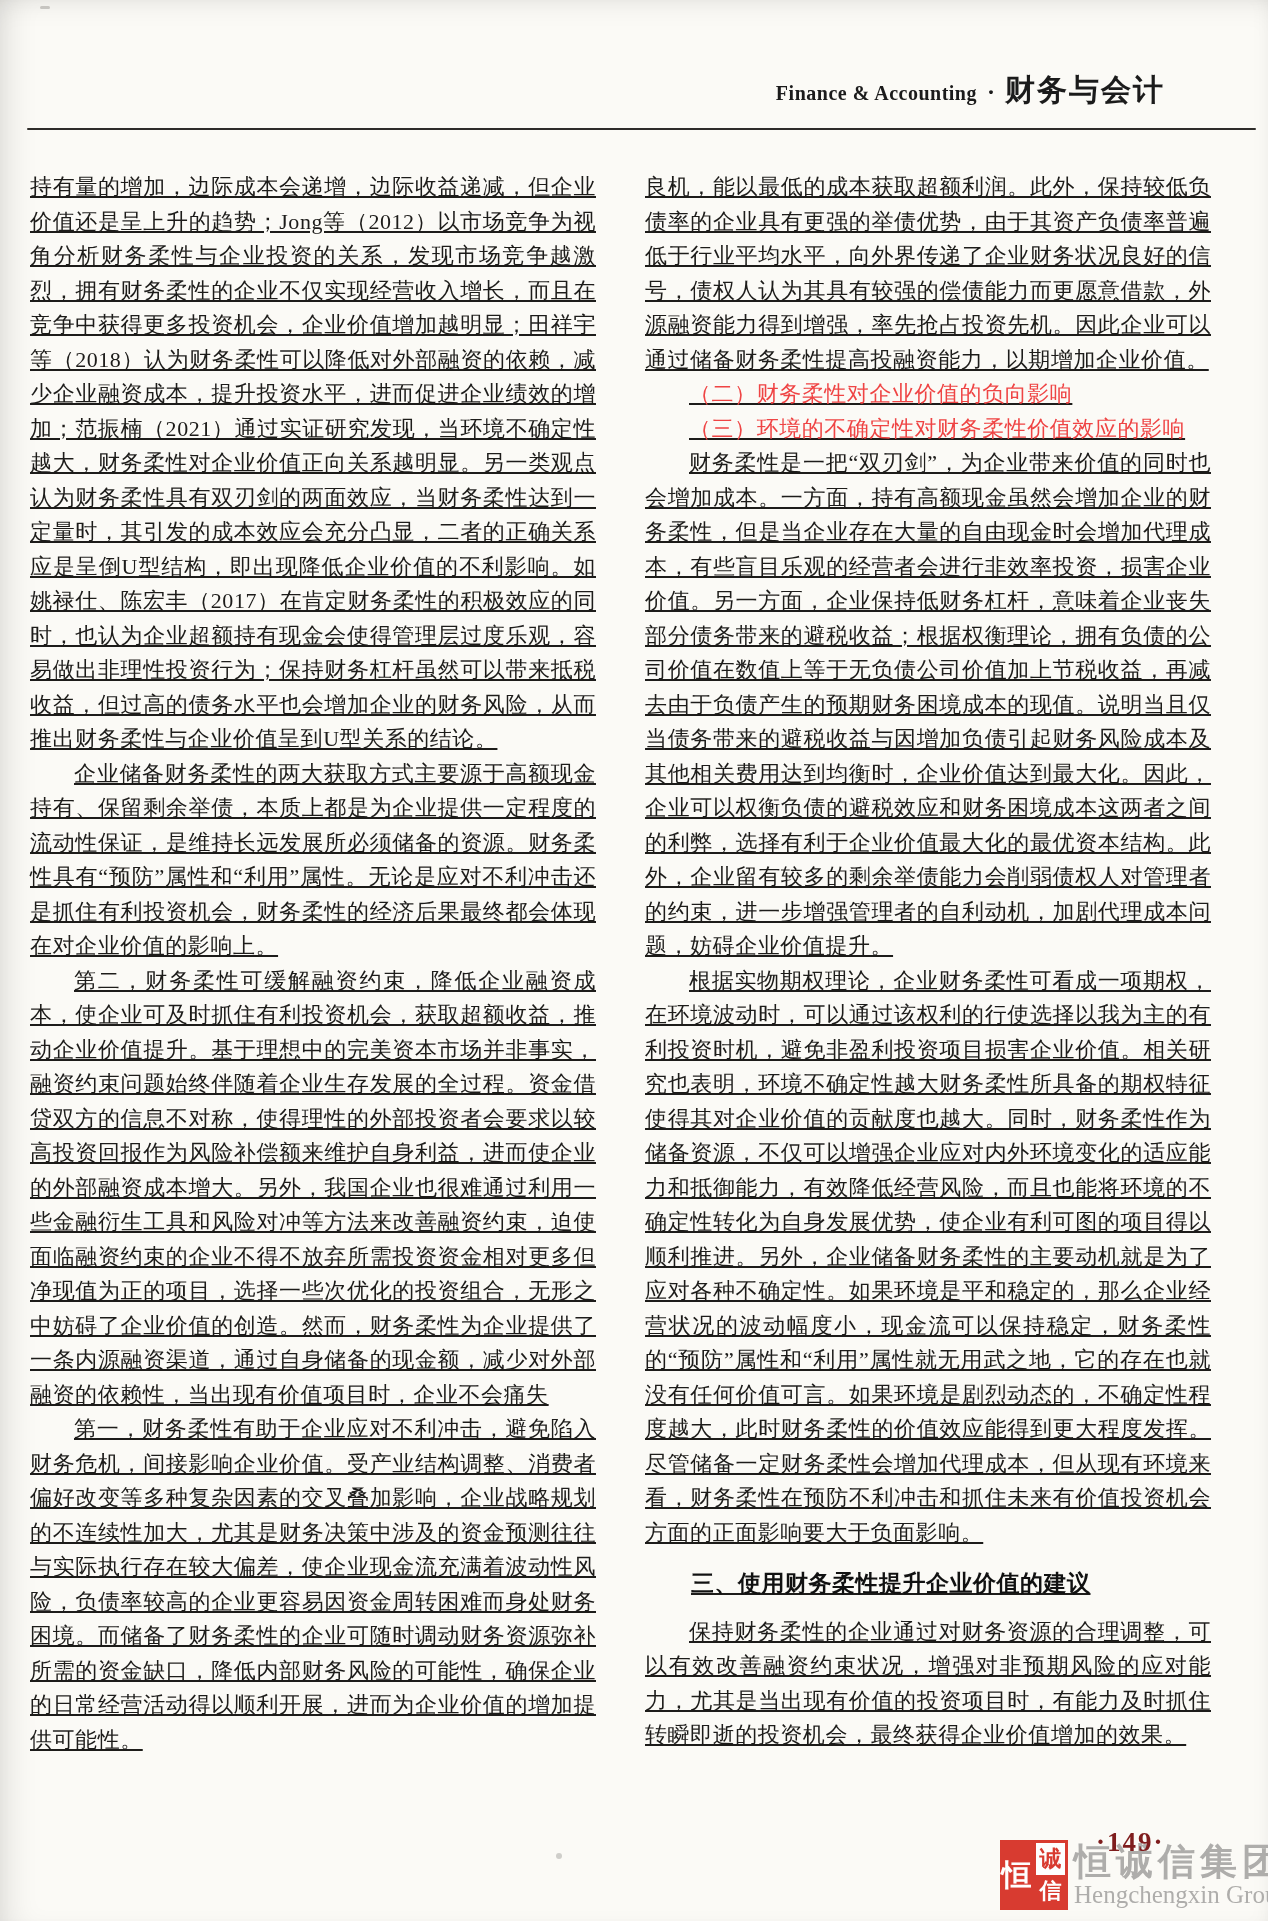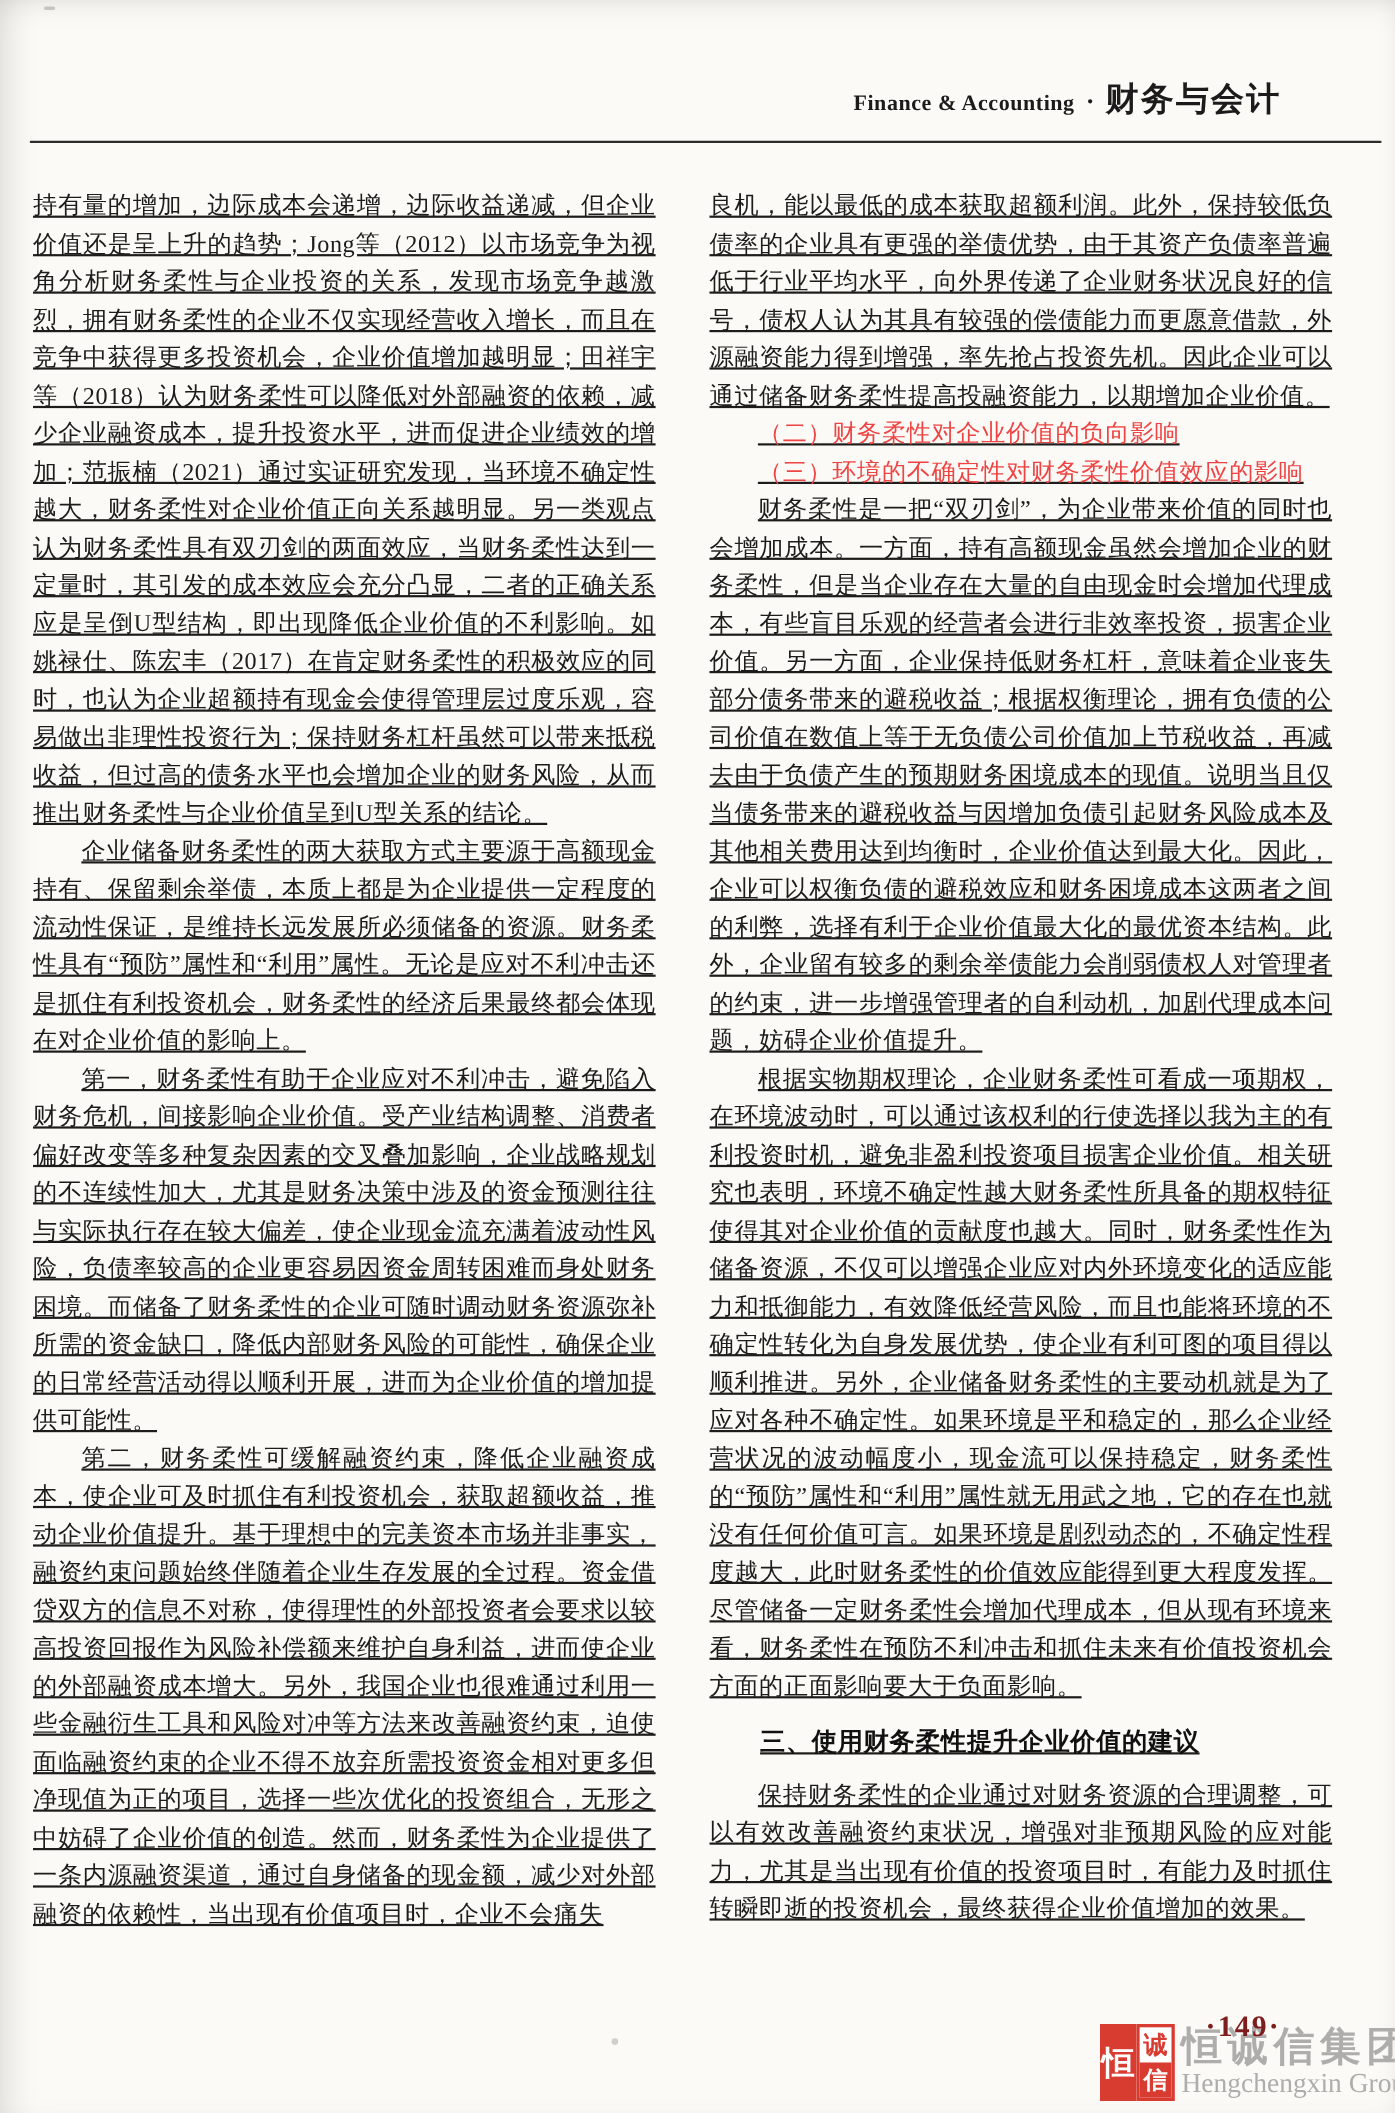"第一，财务柔性有助于企业应对不利冲击，避免陷入财务危机，间接影响企业价值。受产业" p.para { order: before "第二，财务柔性可缓解融资约束，降低企业融资成本，使企业可及时抓住有利投资机会，获" -> after "第二，财务柔性可缓解融资约束，降低企业融资成本，使企业可及时抓住有利投资机会，获" }
